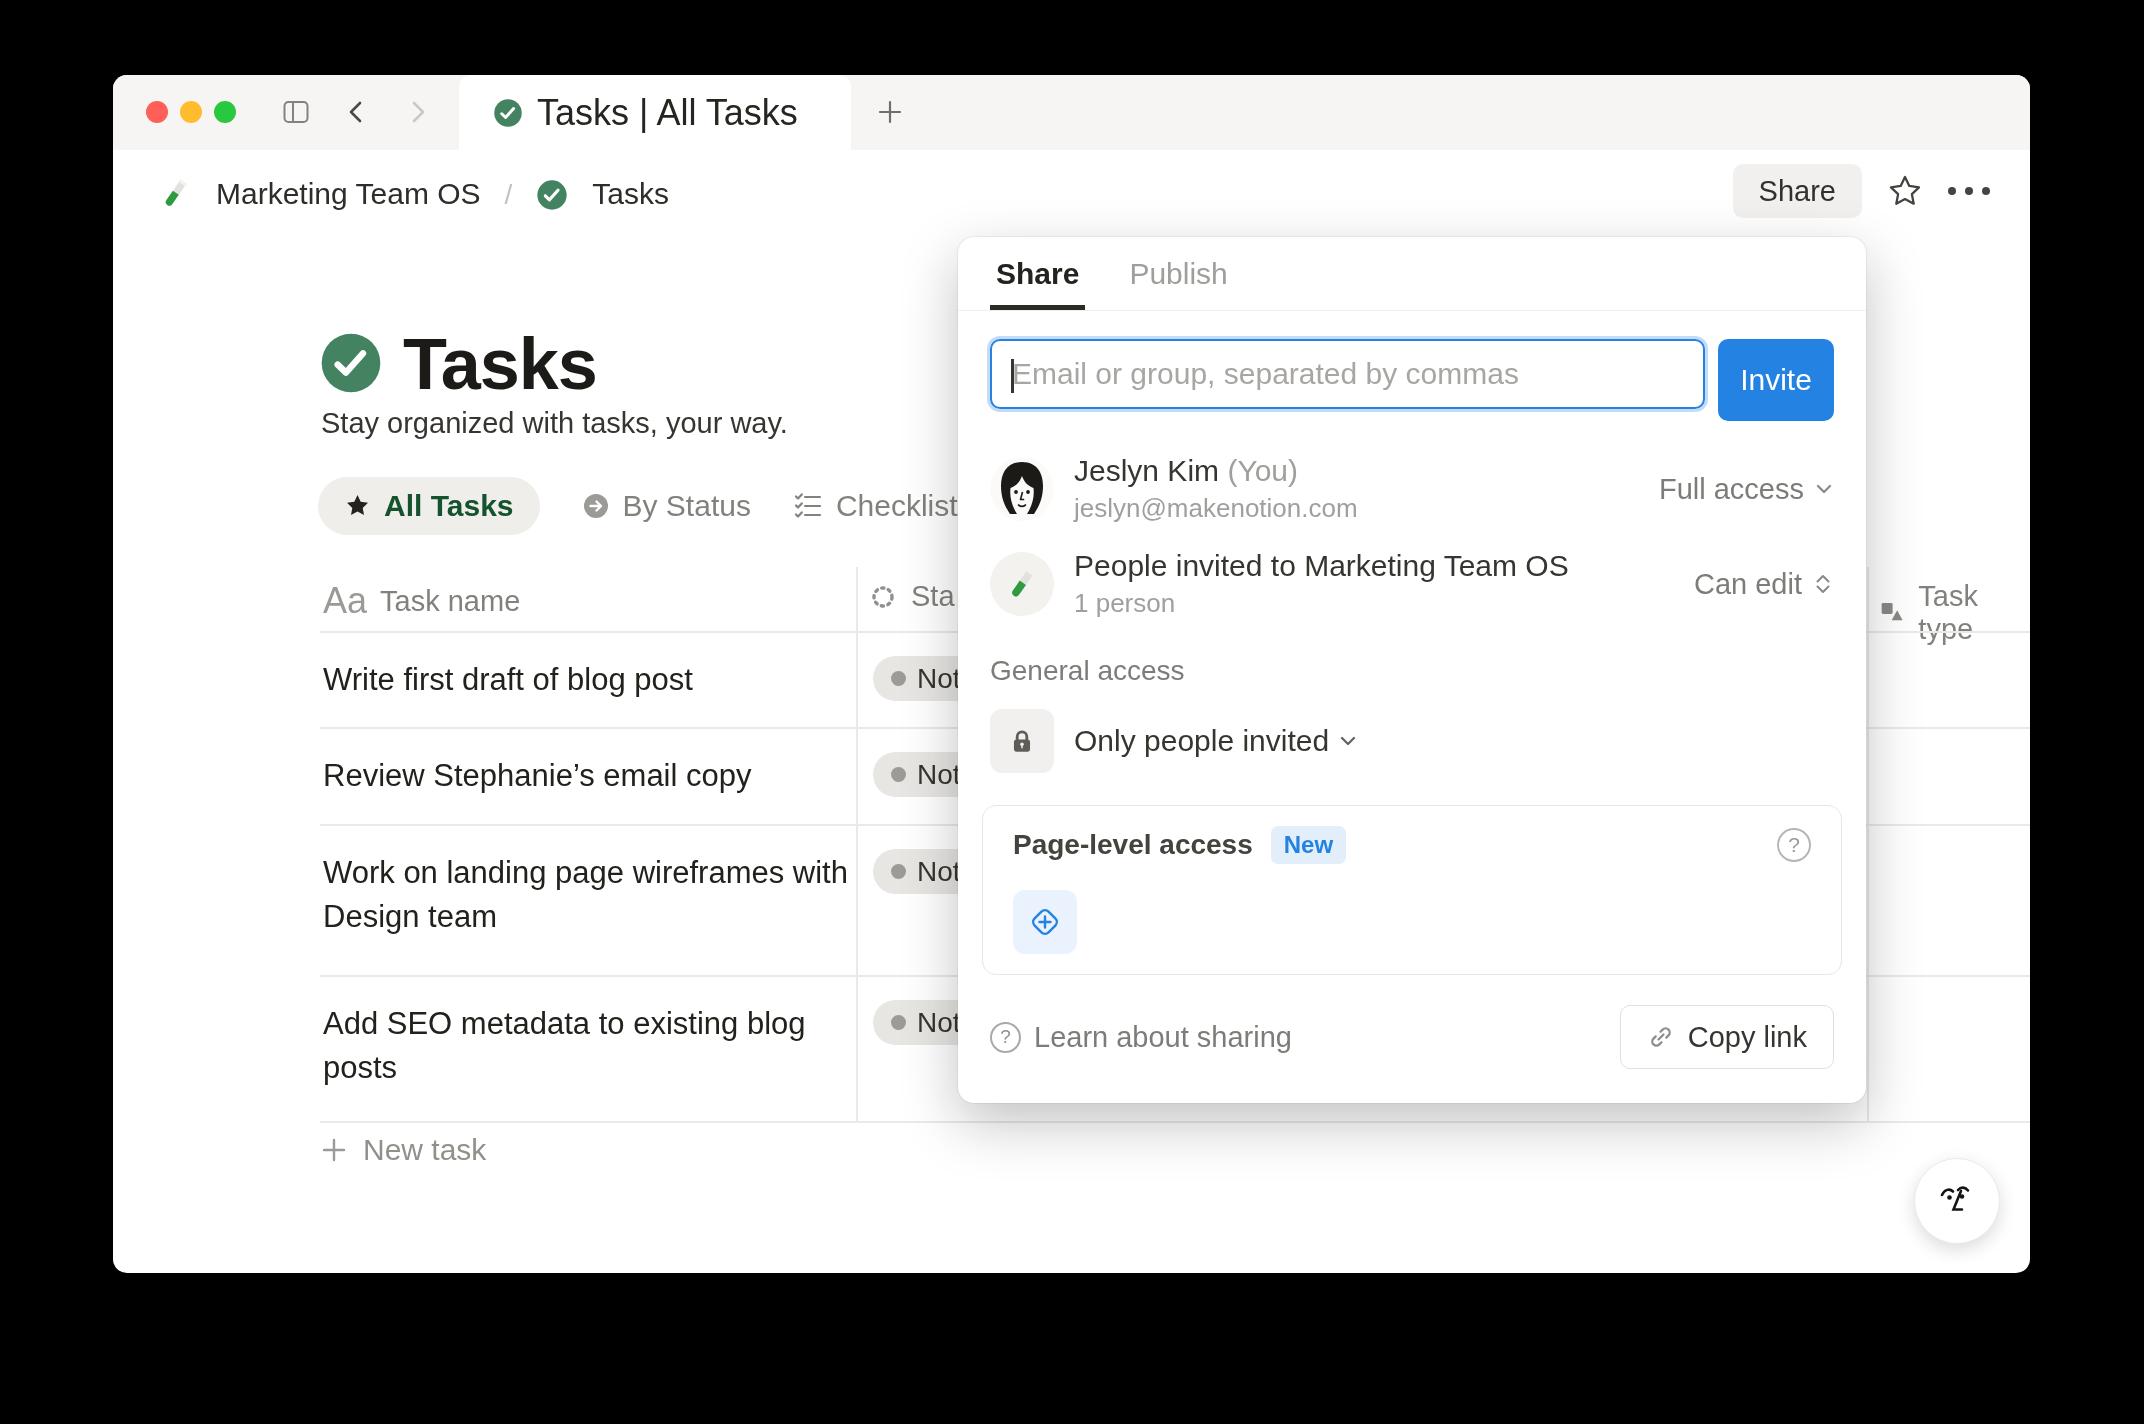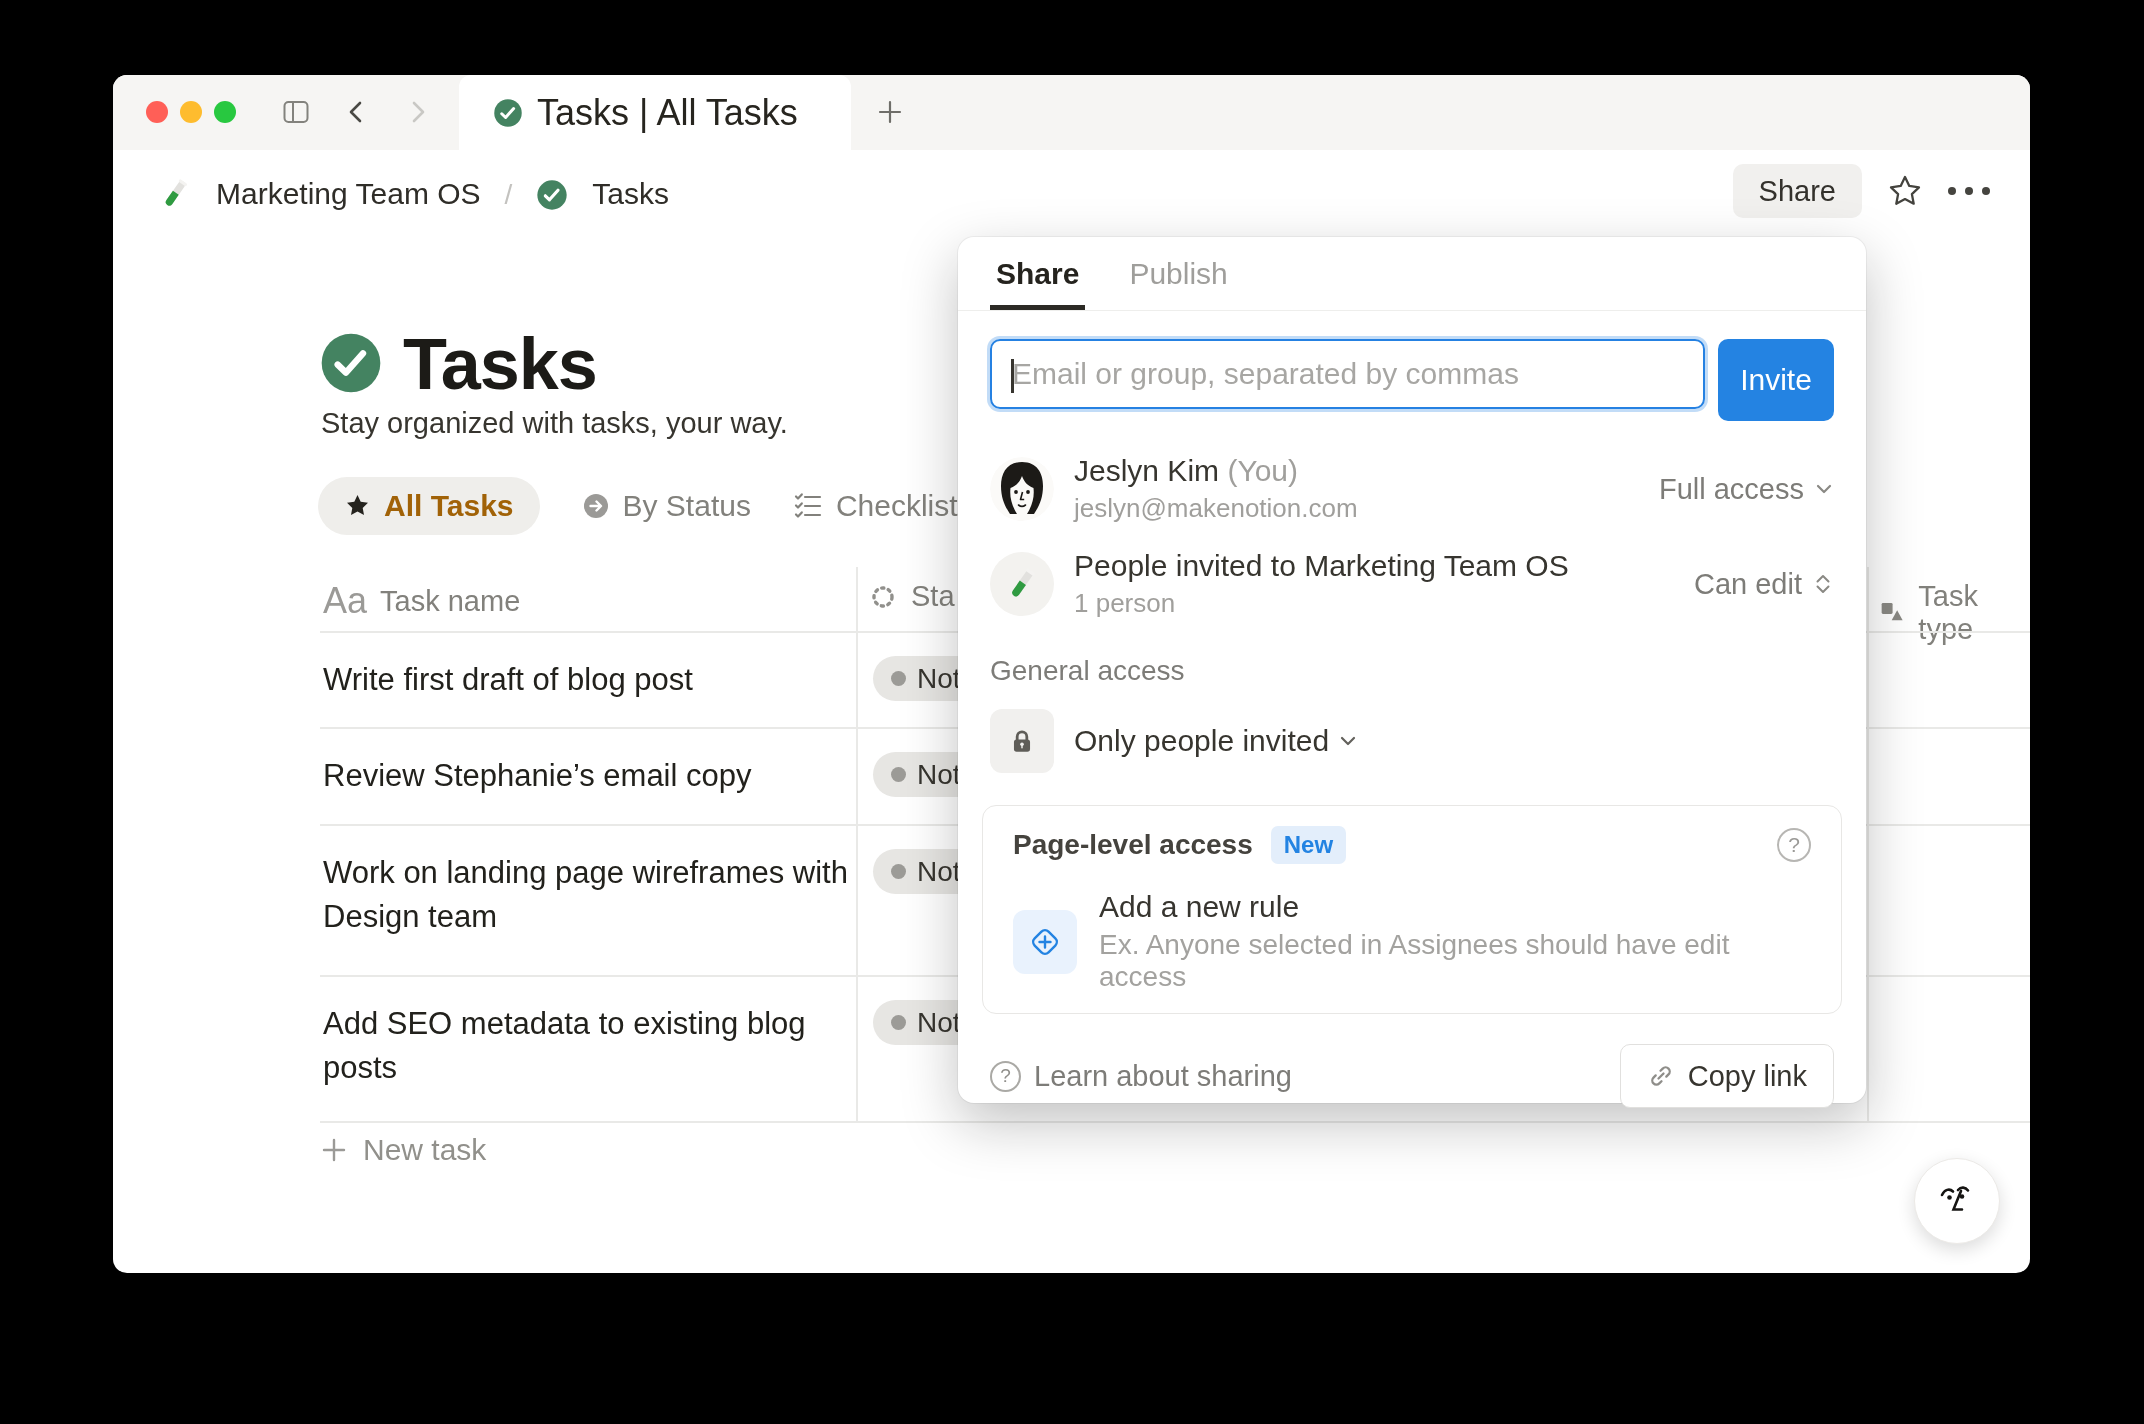"All Tasks" .view.active { color: #a16207 -> #14532d }
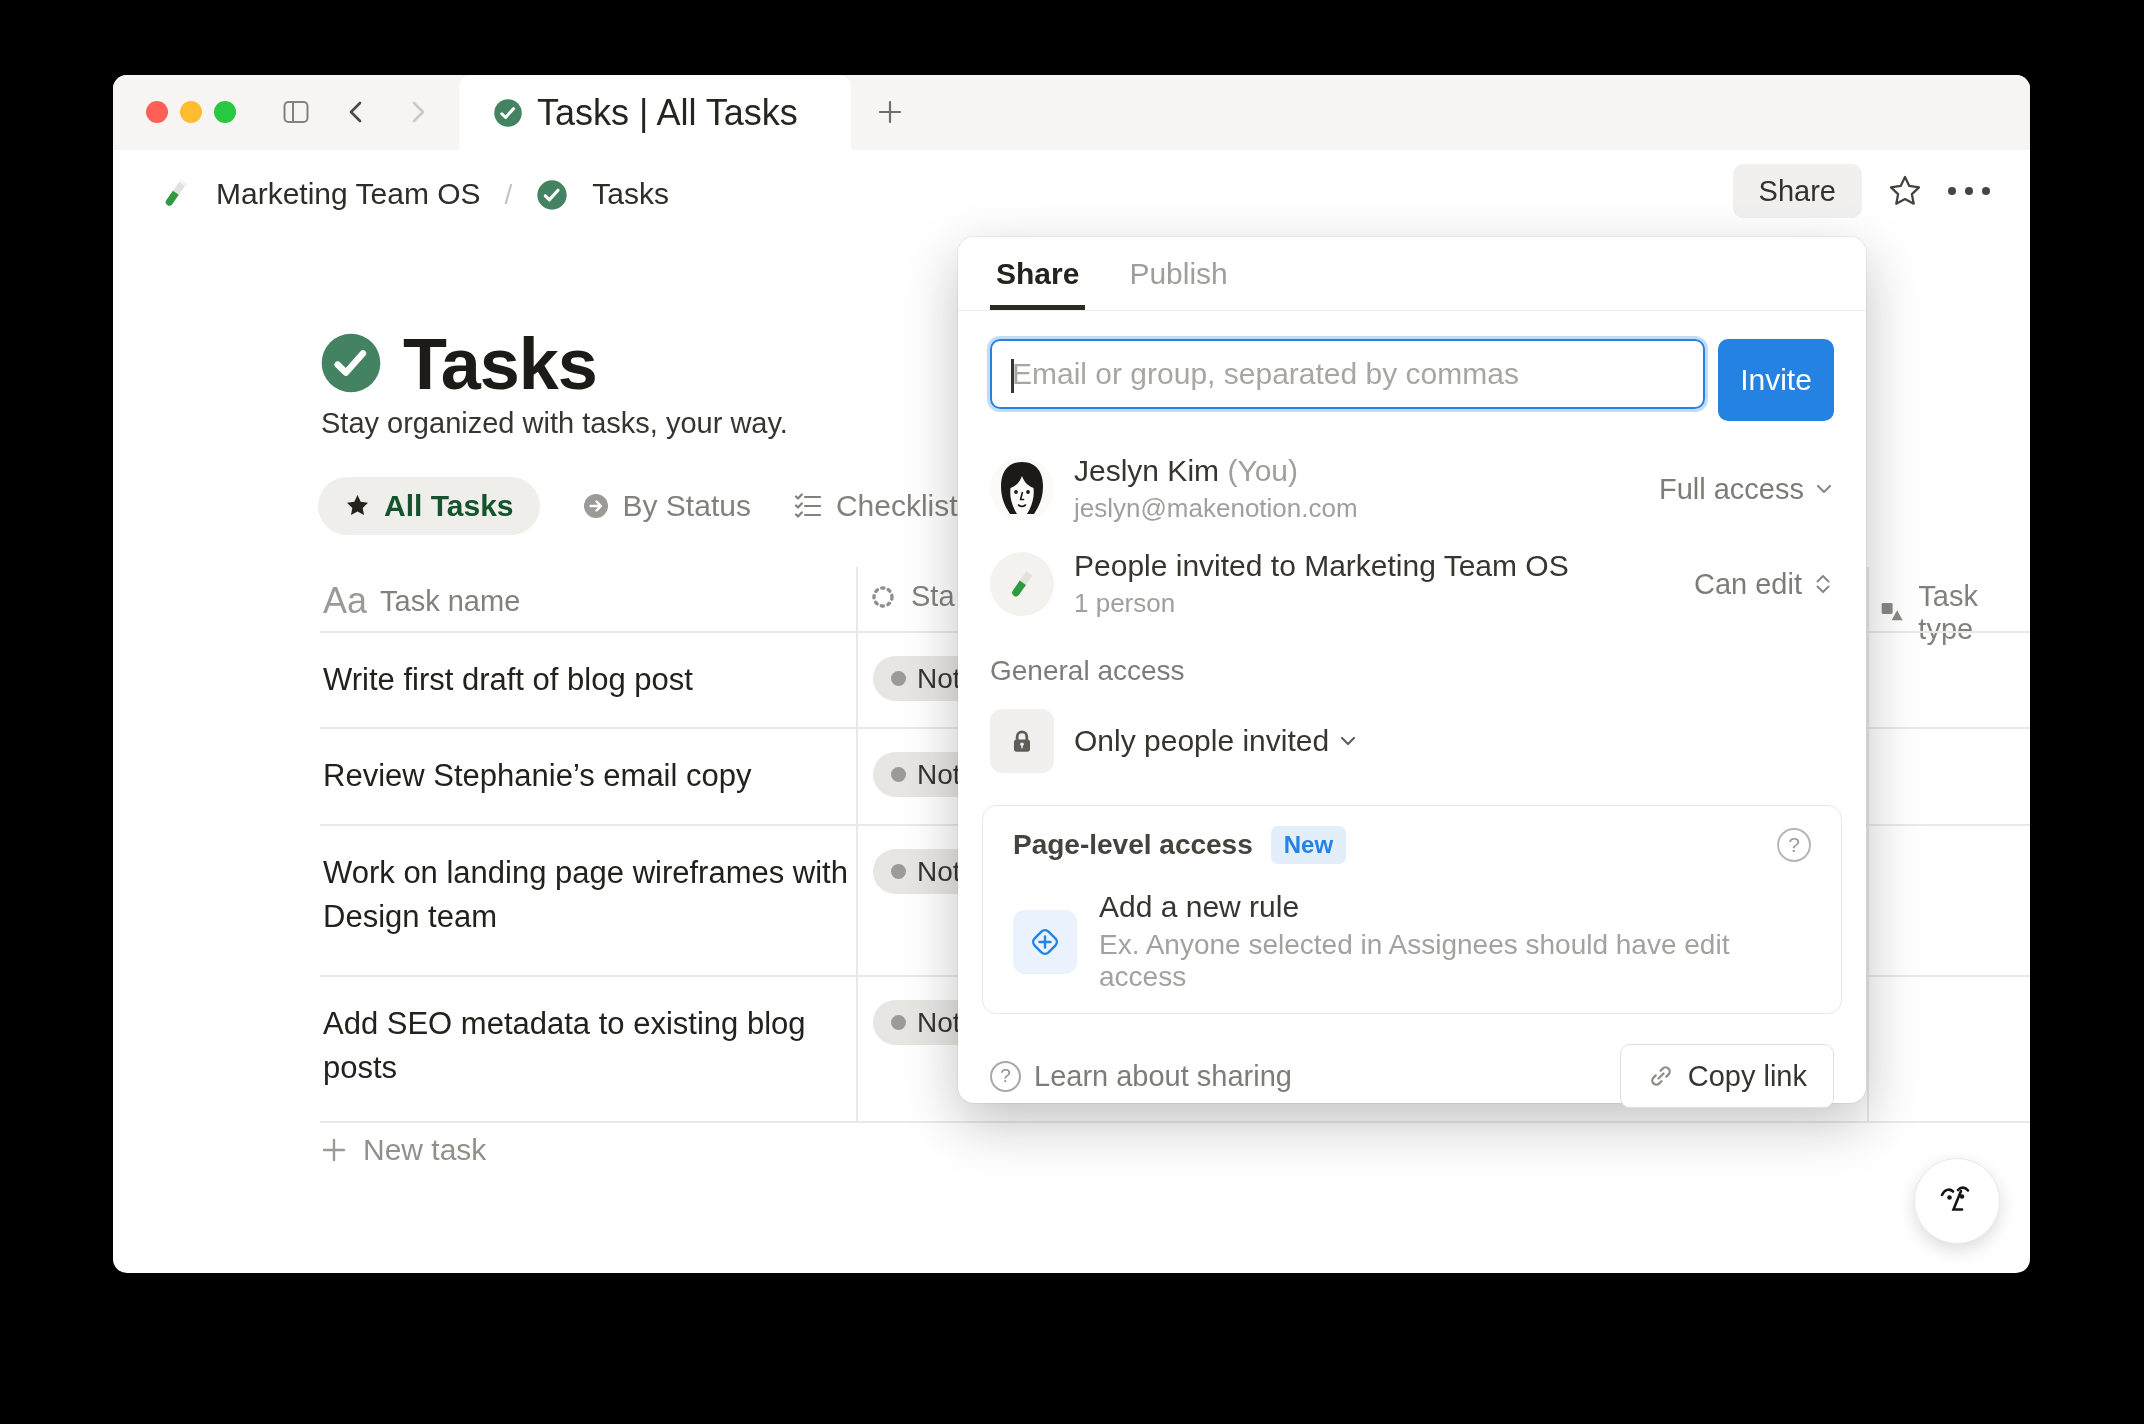"Add a new rule" div { html: <div> <div>Add a new rule</div> <div>Ex. Anyone selected in Assignees should have edit access</div> </div> -> none }
